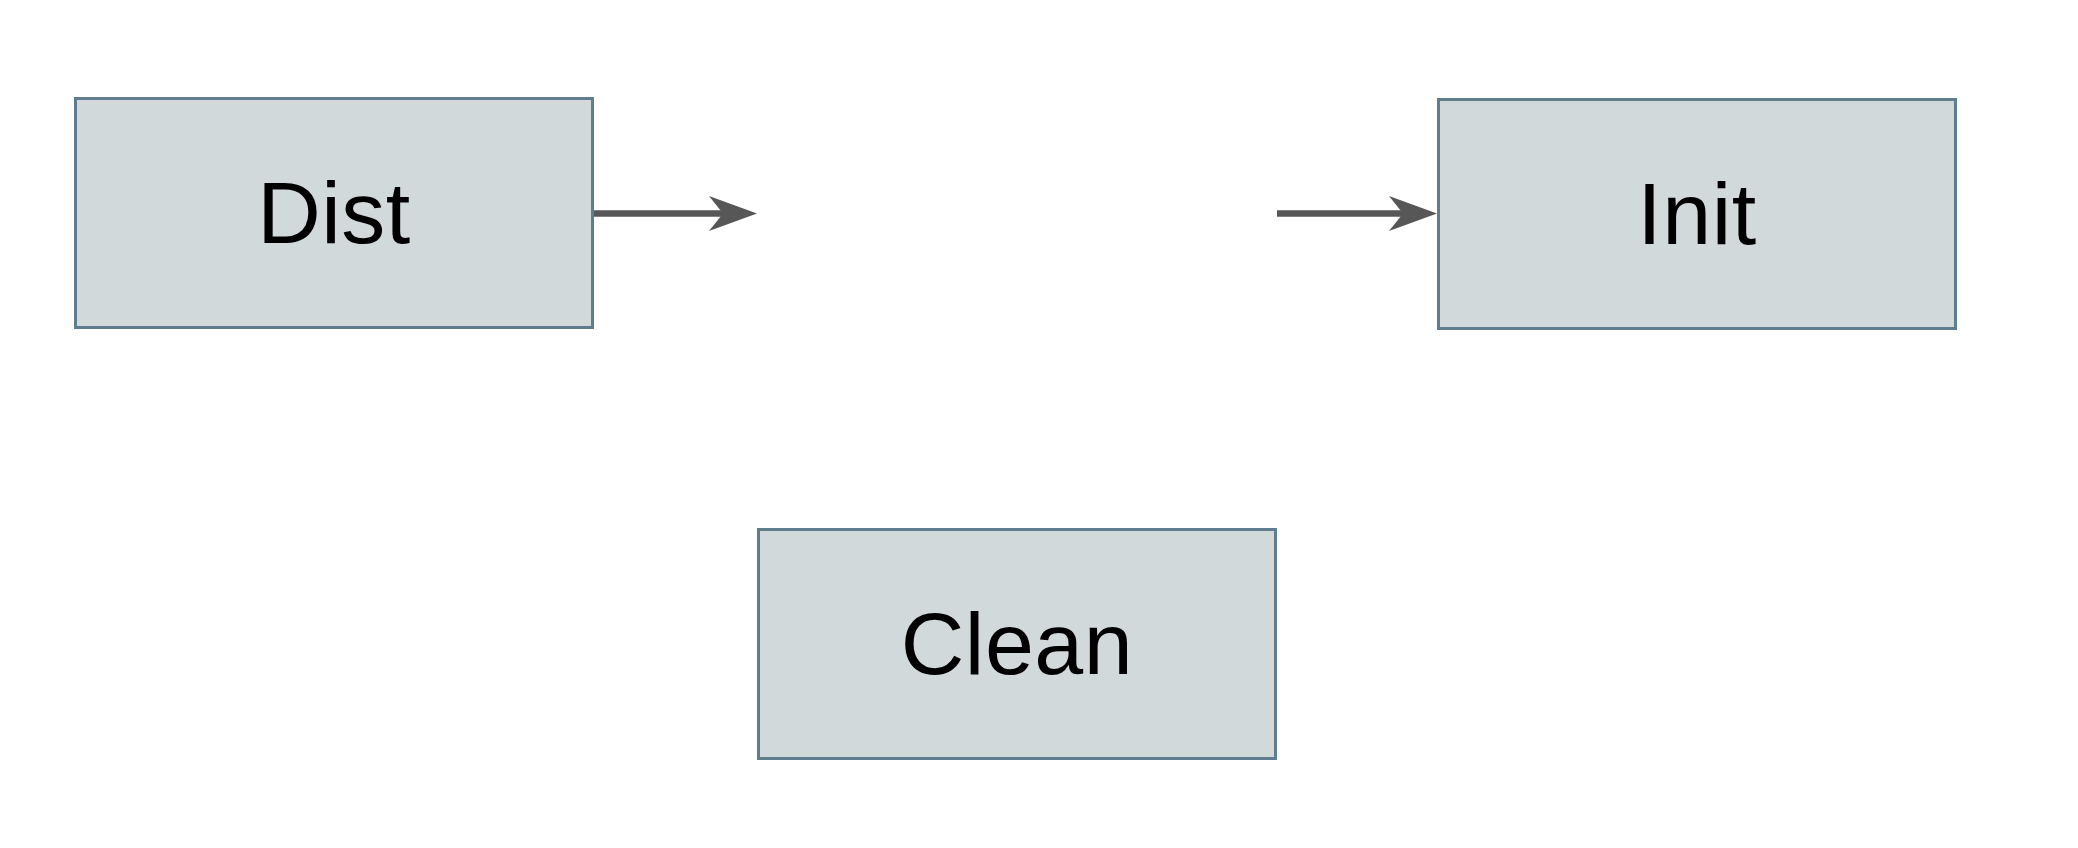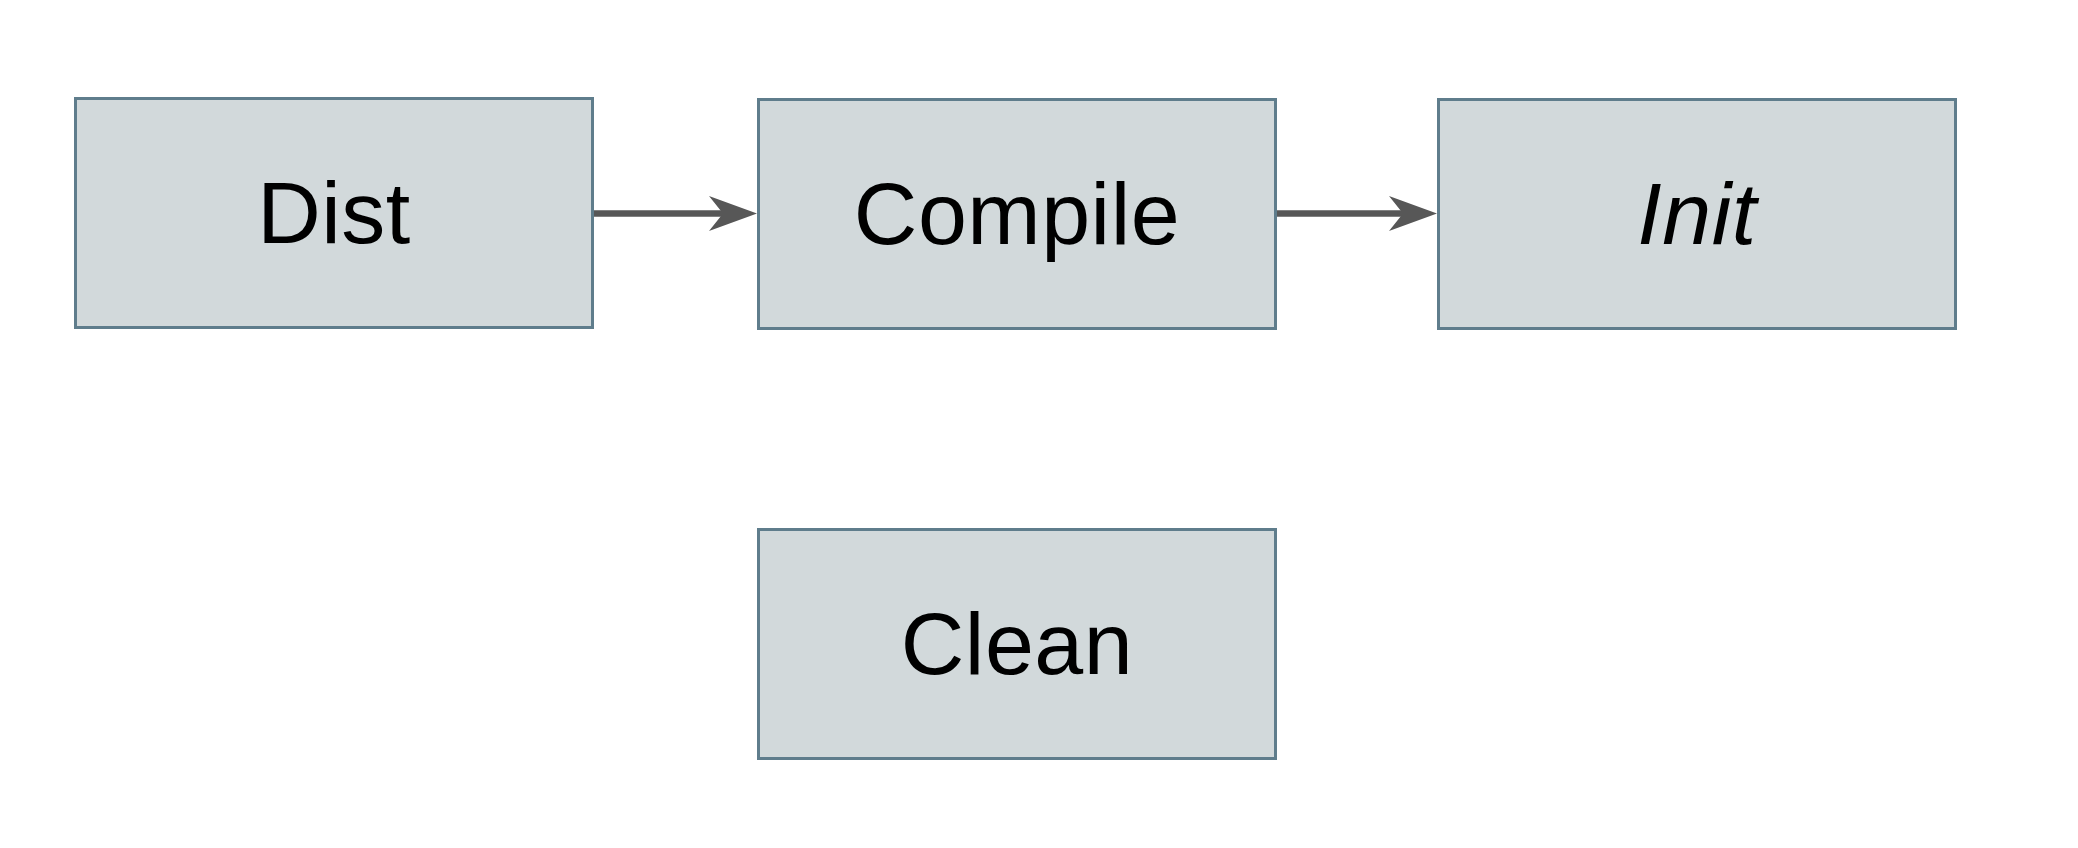"Compile" div.node { html: <div> <span>Compile</span> </div> -> none }
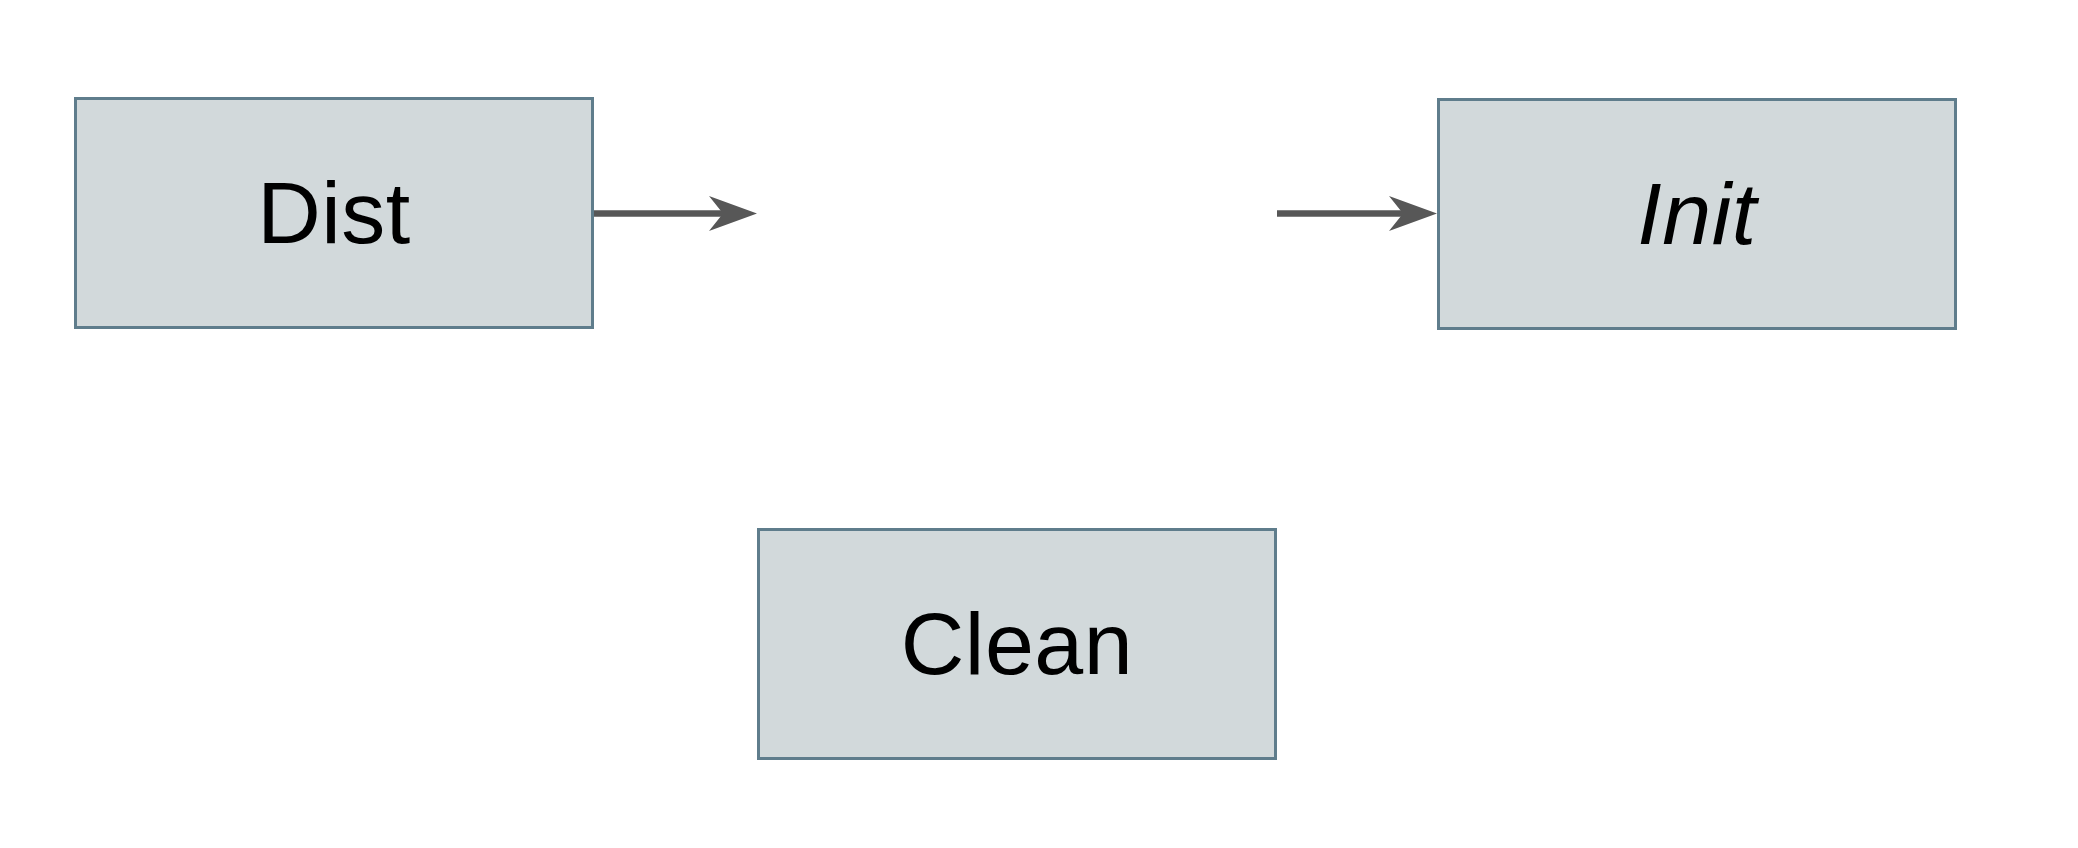"Init" .node-init { font-style: italic -> none }
